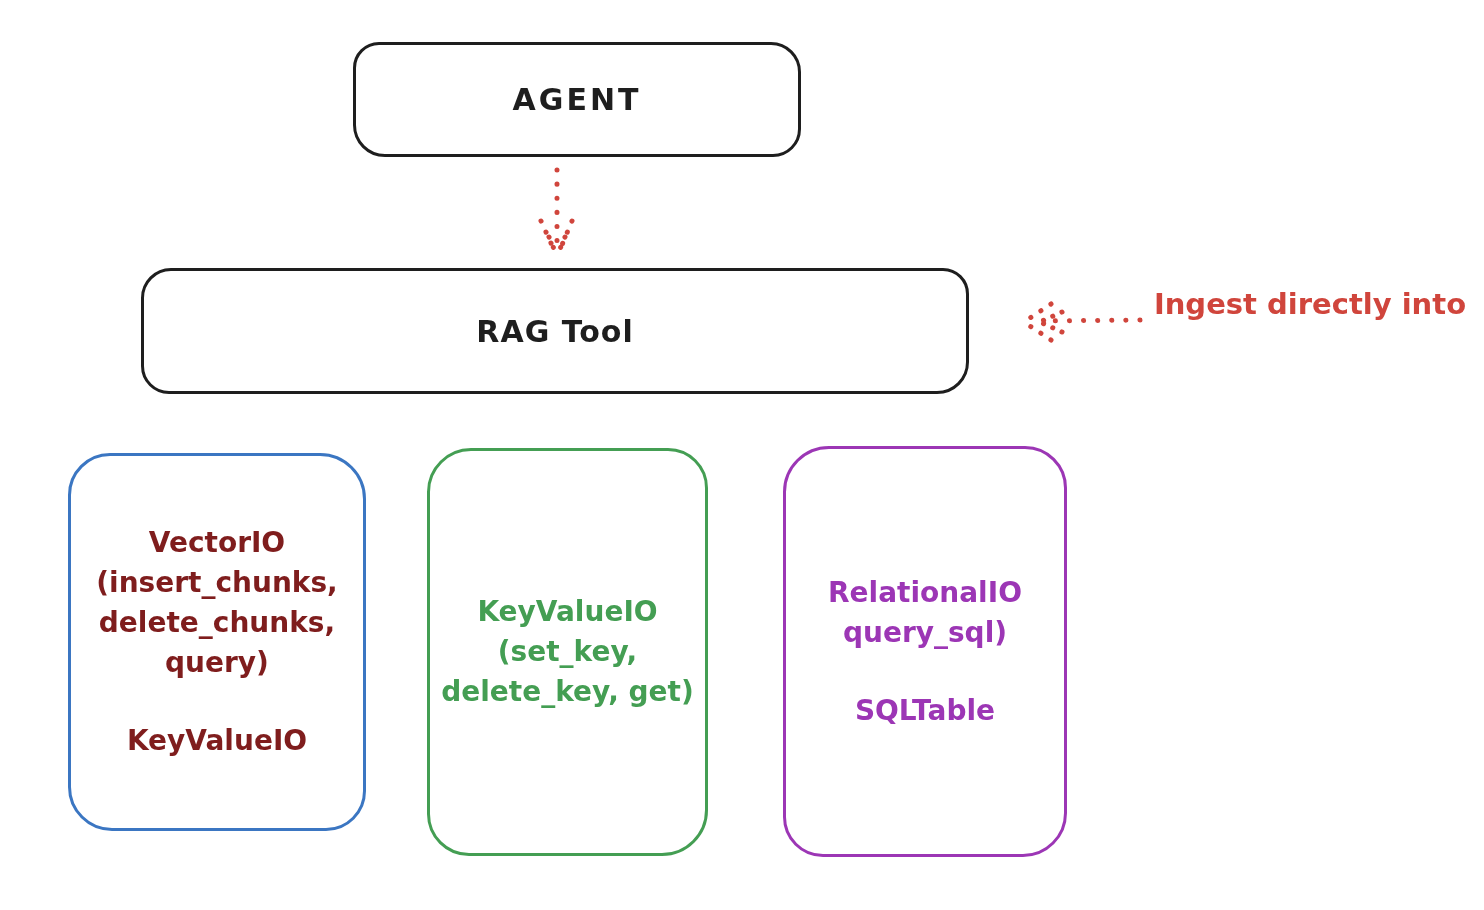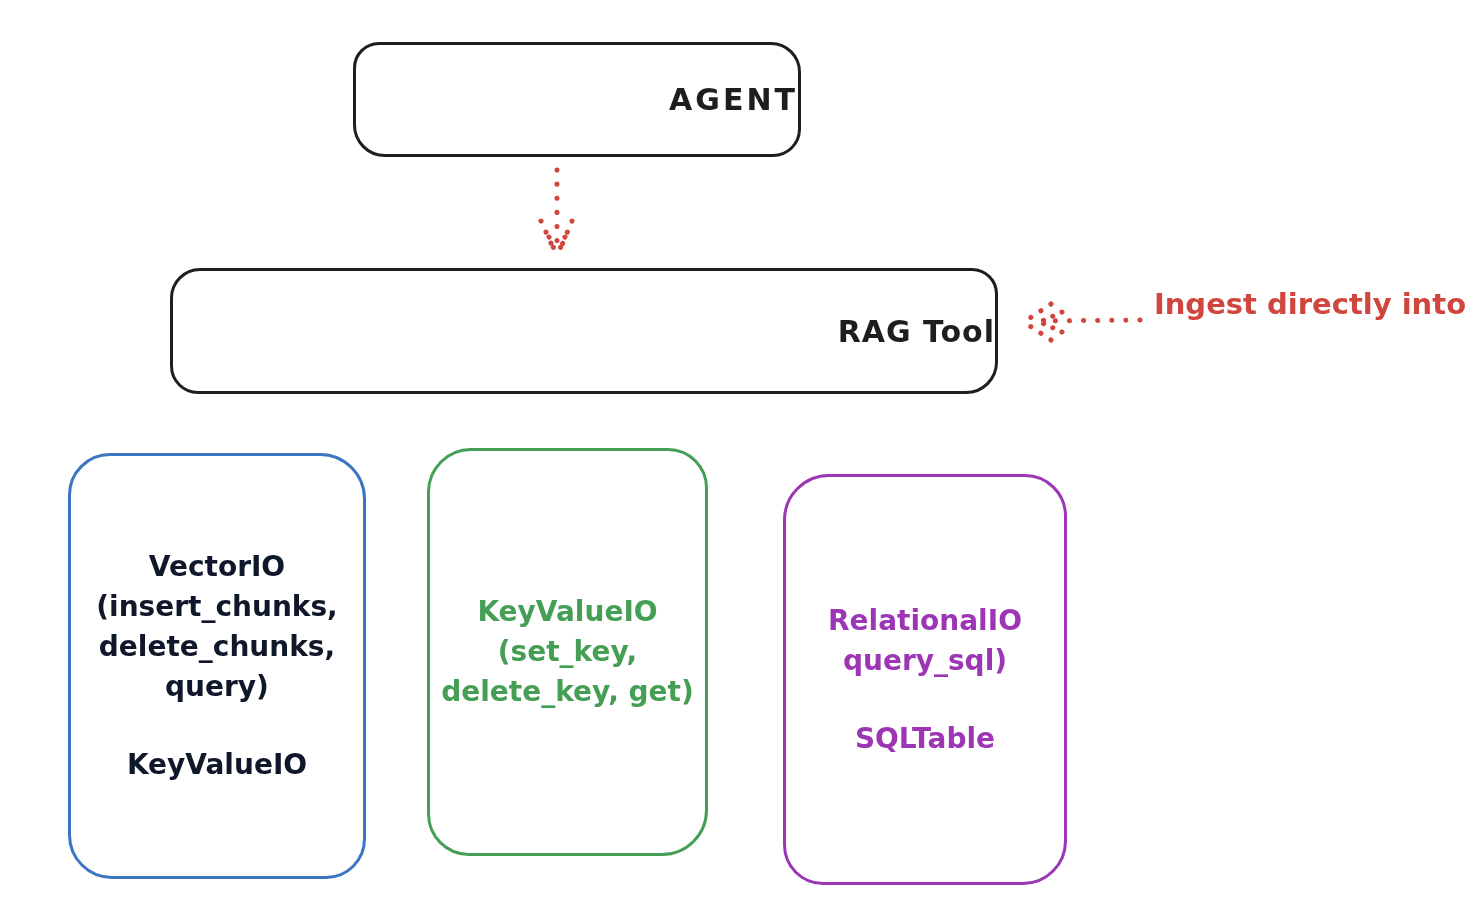"AGENT" .box-black { justify-content: flex-end -> none }
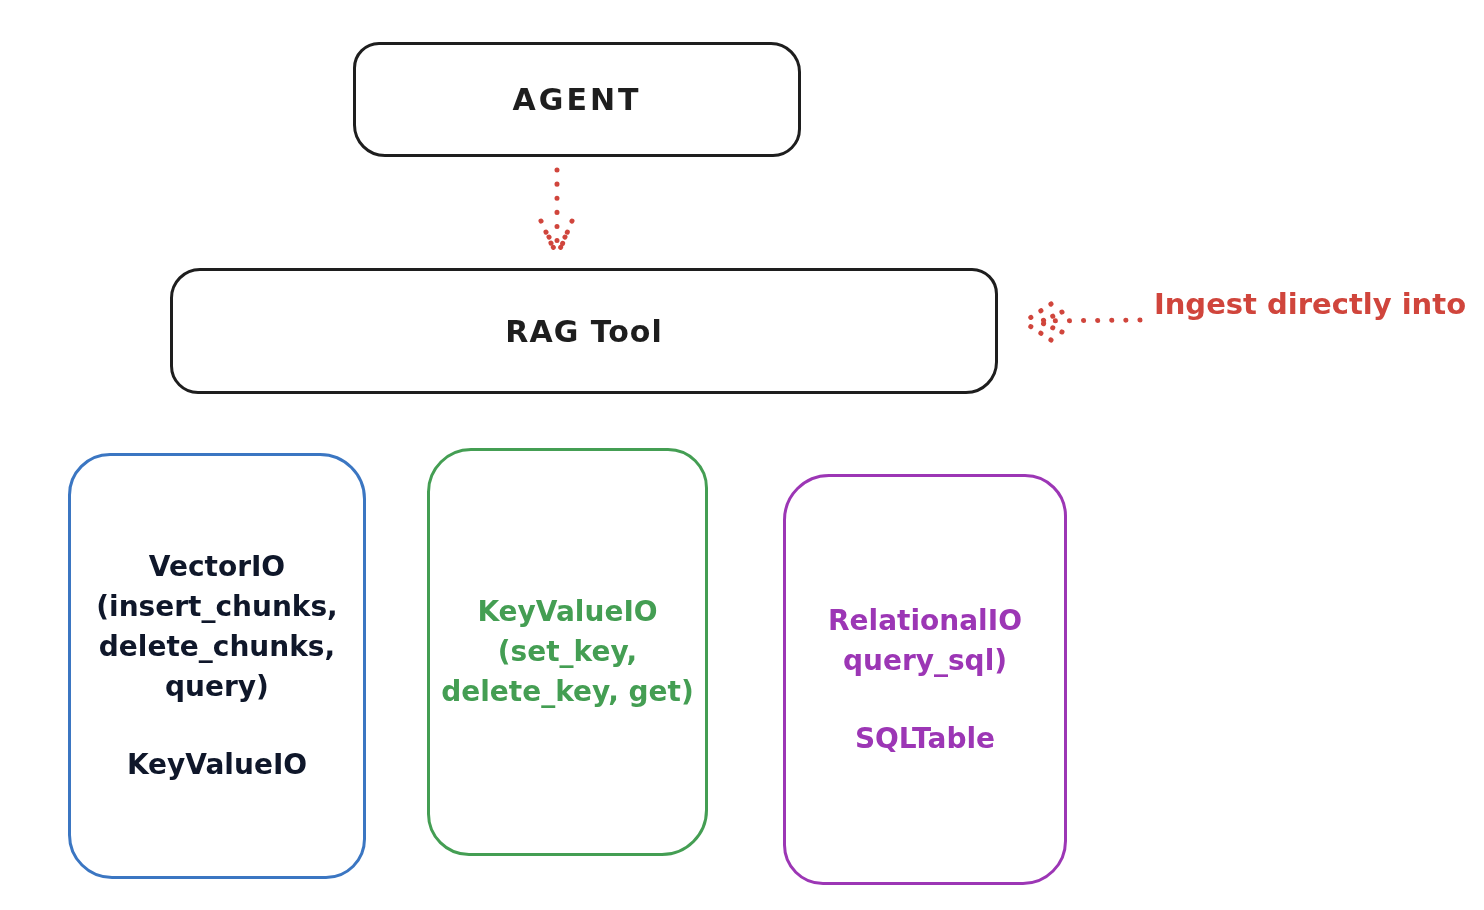"RAG Tool" .rag-box { left: 170px -> 141px }
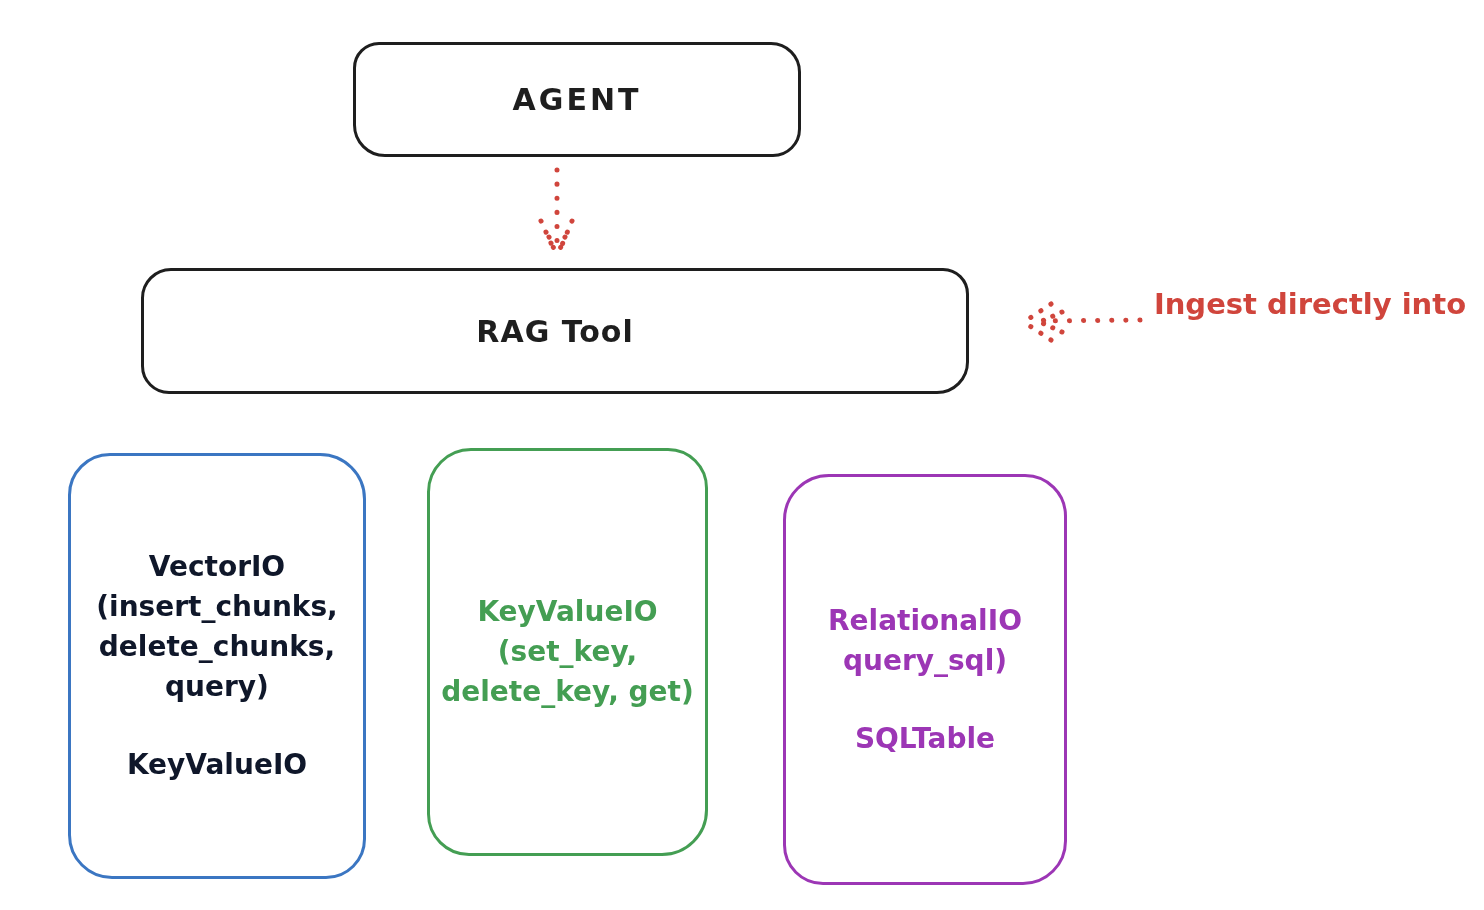"VectorIO" .vector-box { color: #0f172a -> #7f1d1d; height: 426px -> 378px }
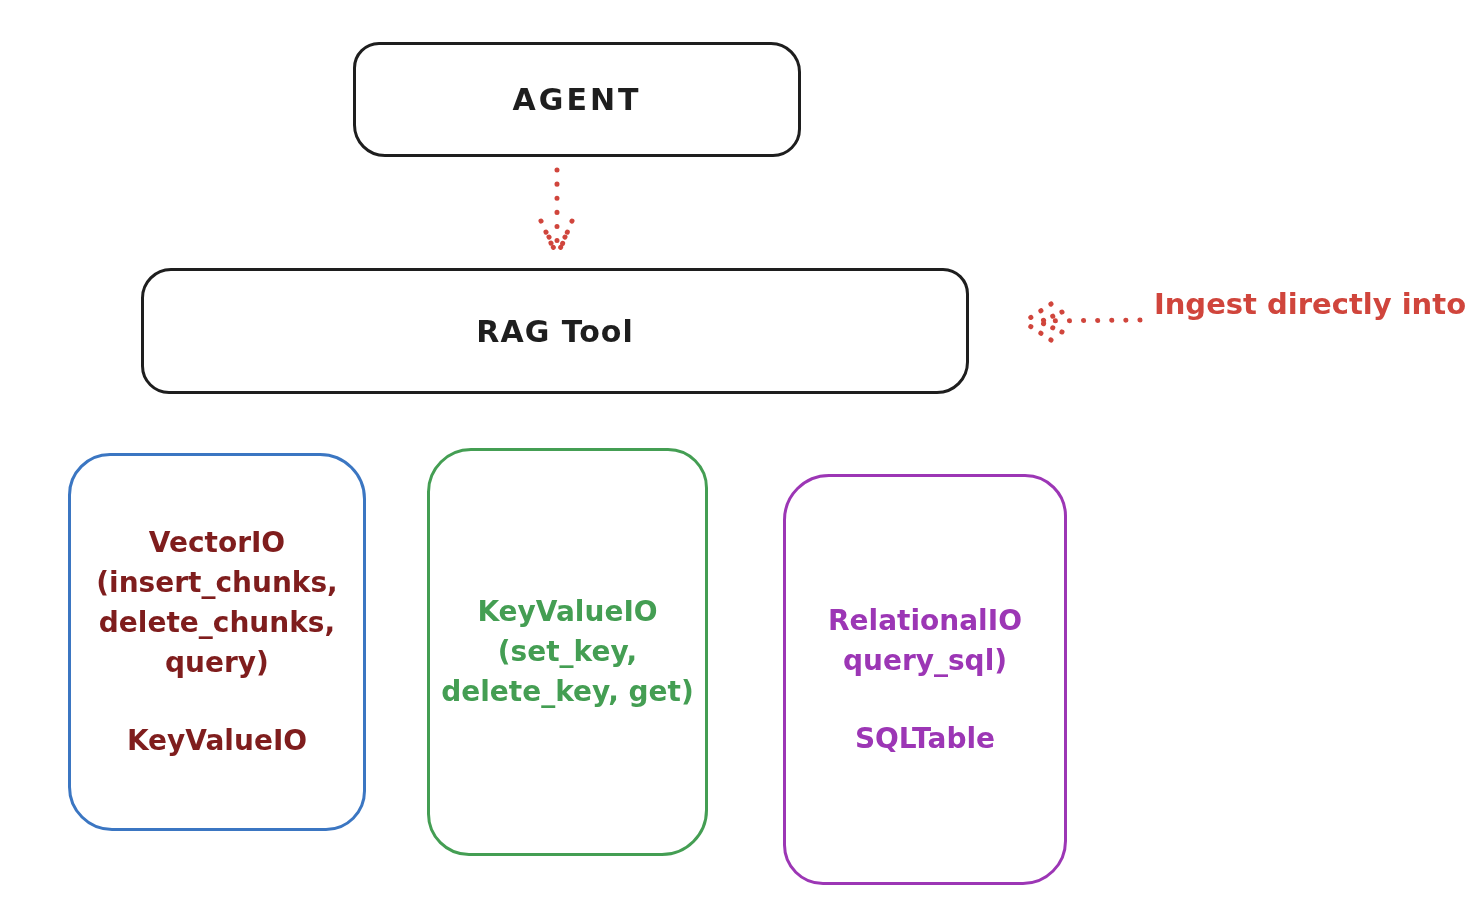"RelationalIO" .relational-box { margin-top: 28px -> none }
